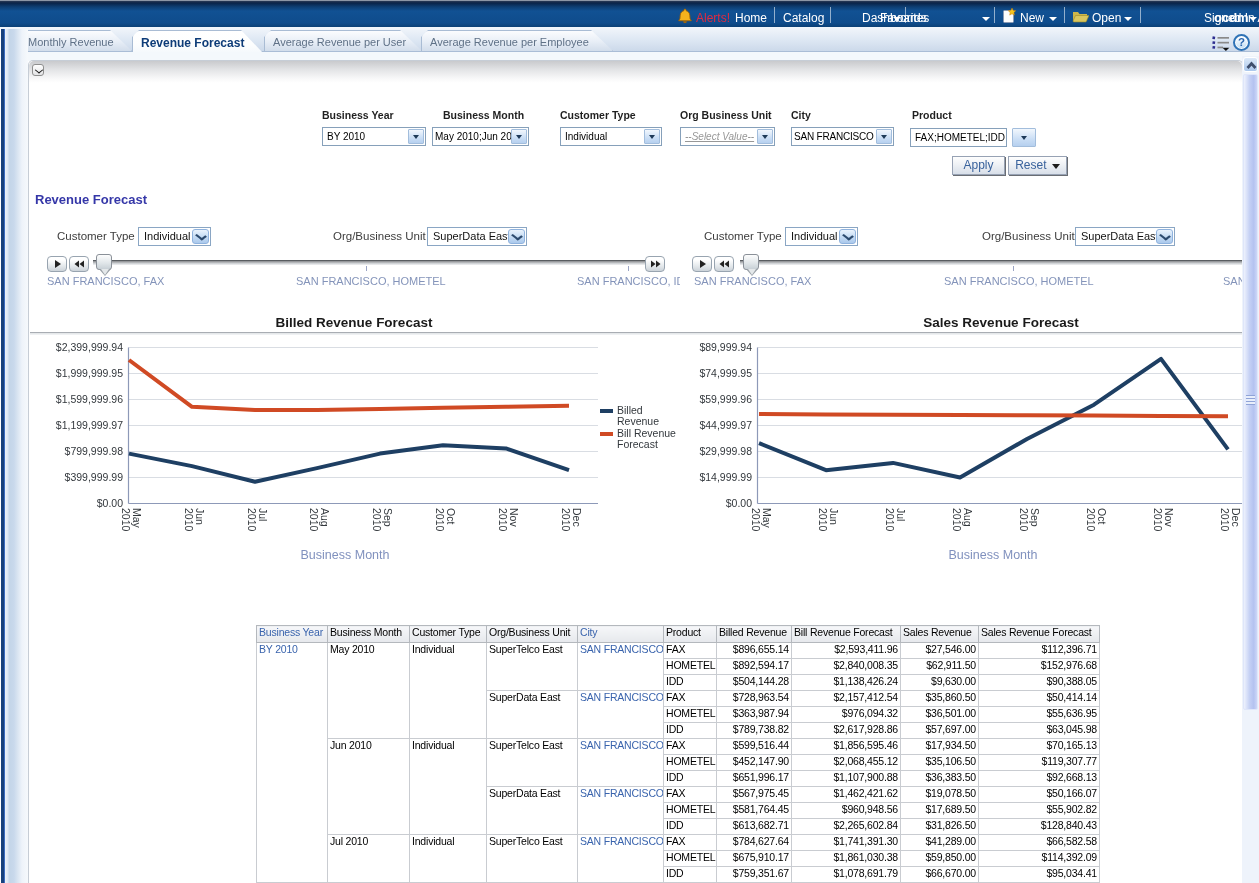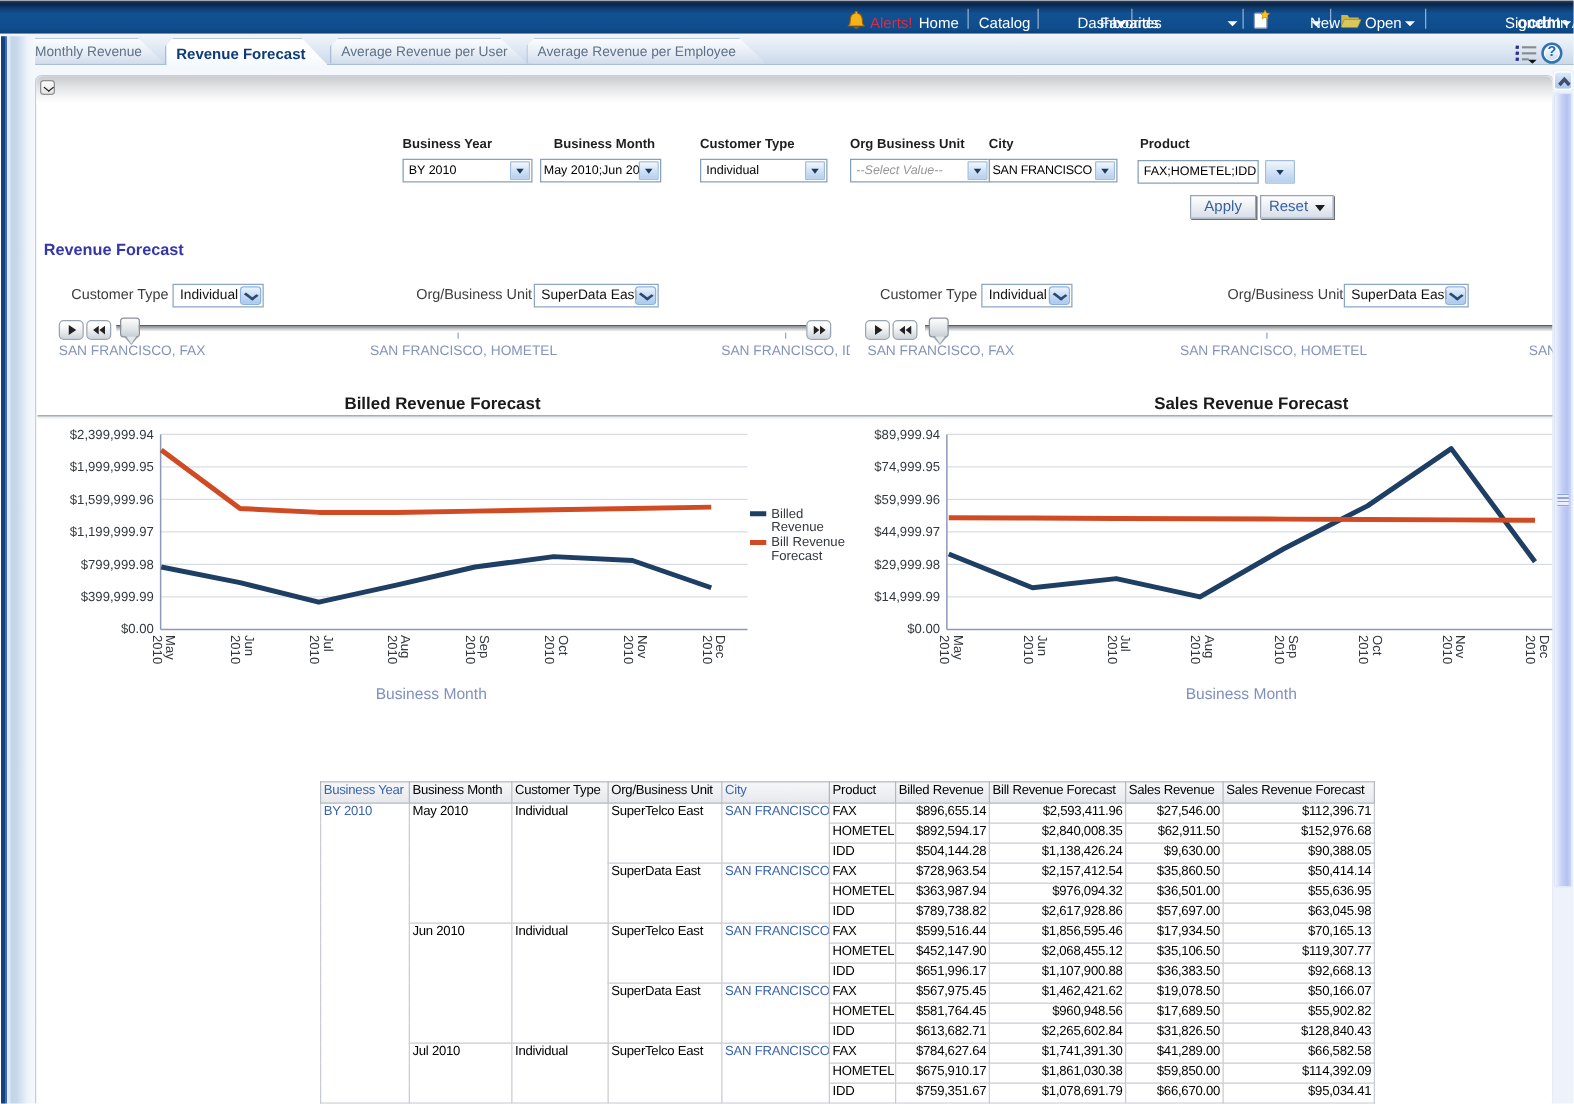"New" span.nv { left: 1048px -> 1020px }
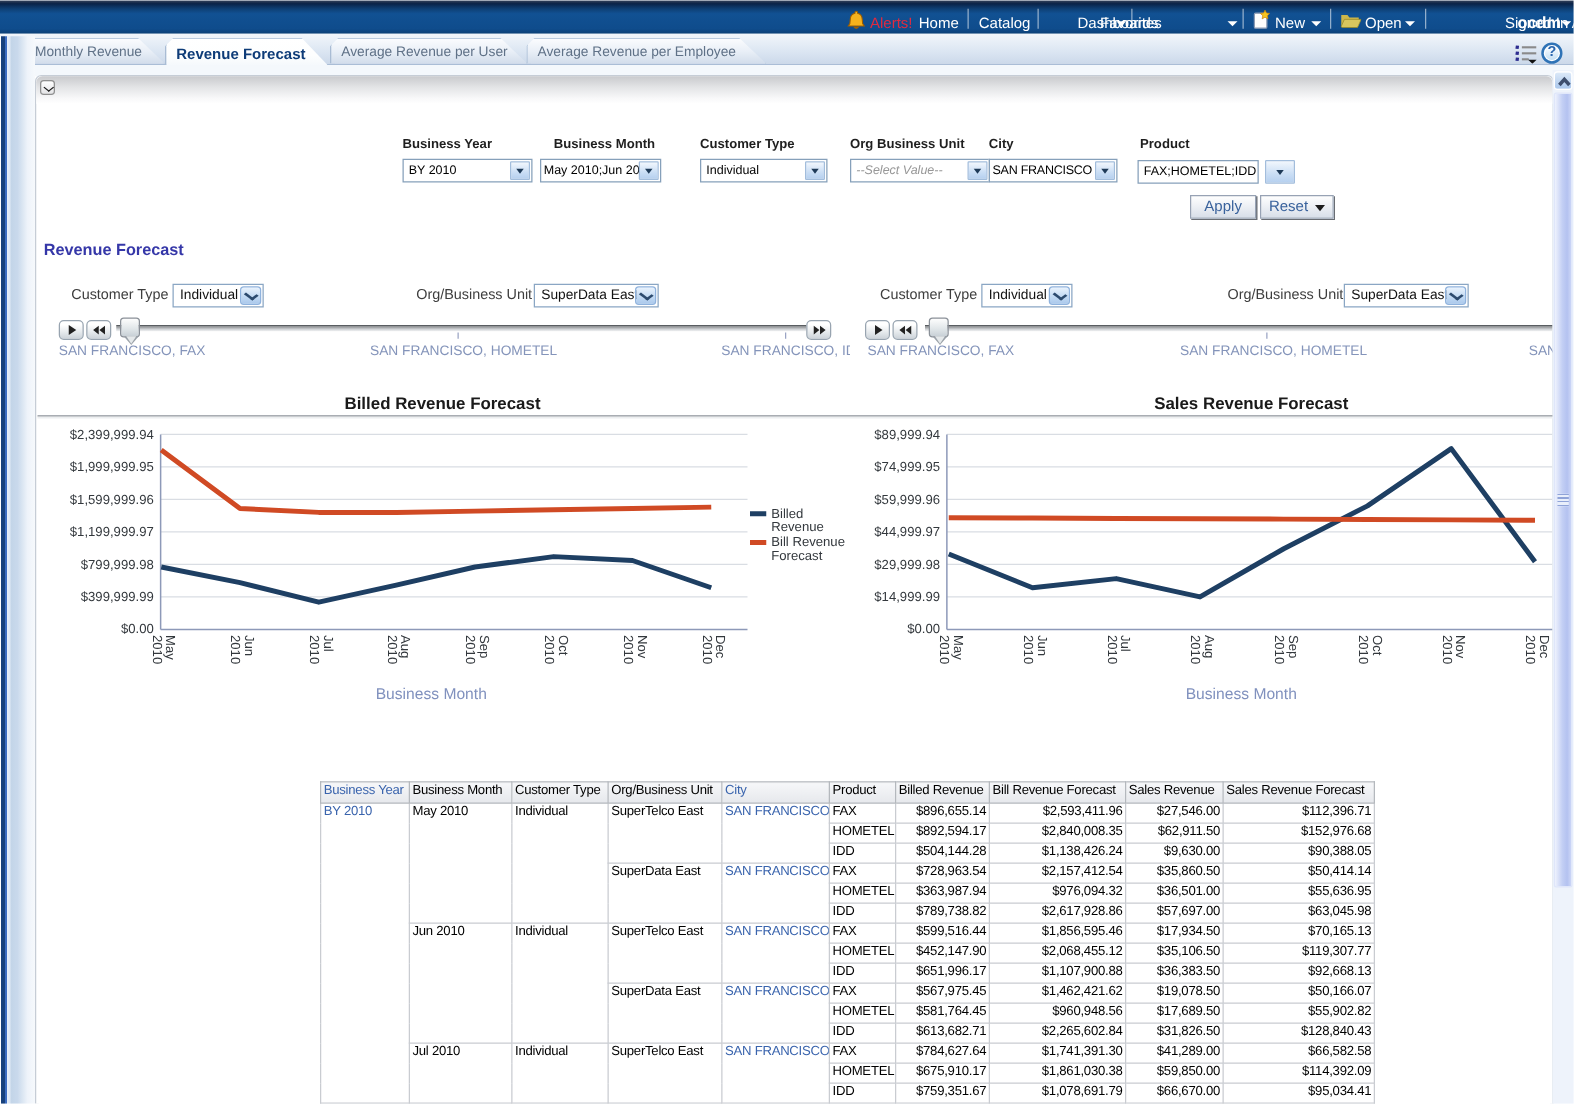"--Select Value--" div.fbox { text-decoration: none -> underline; width: 112px -> 95px }
